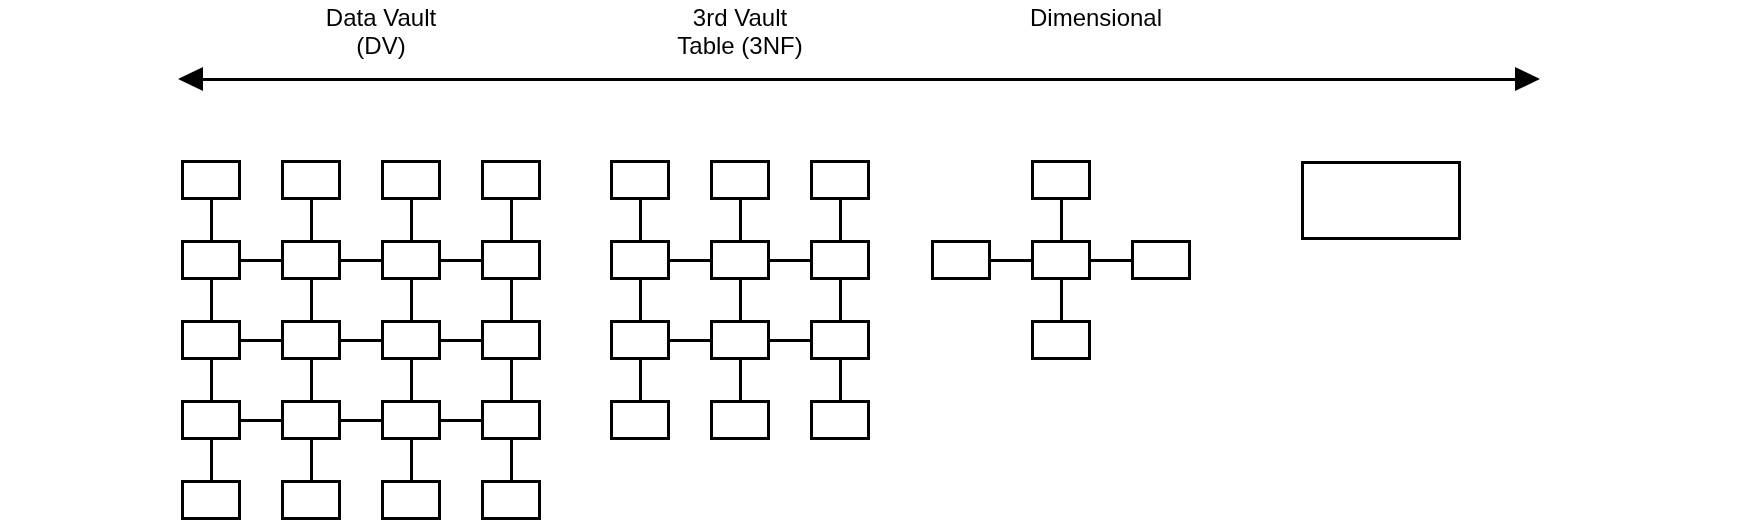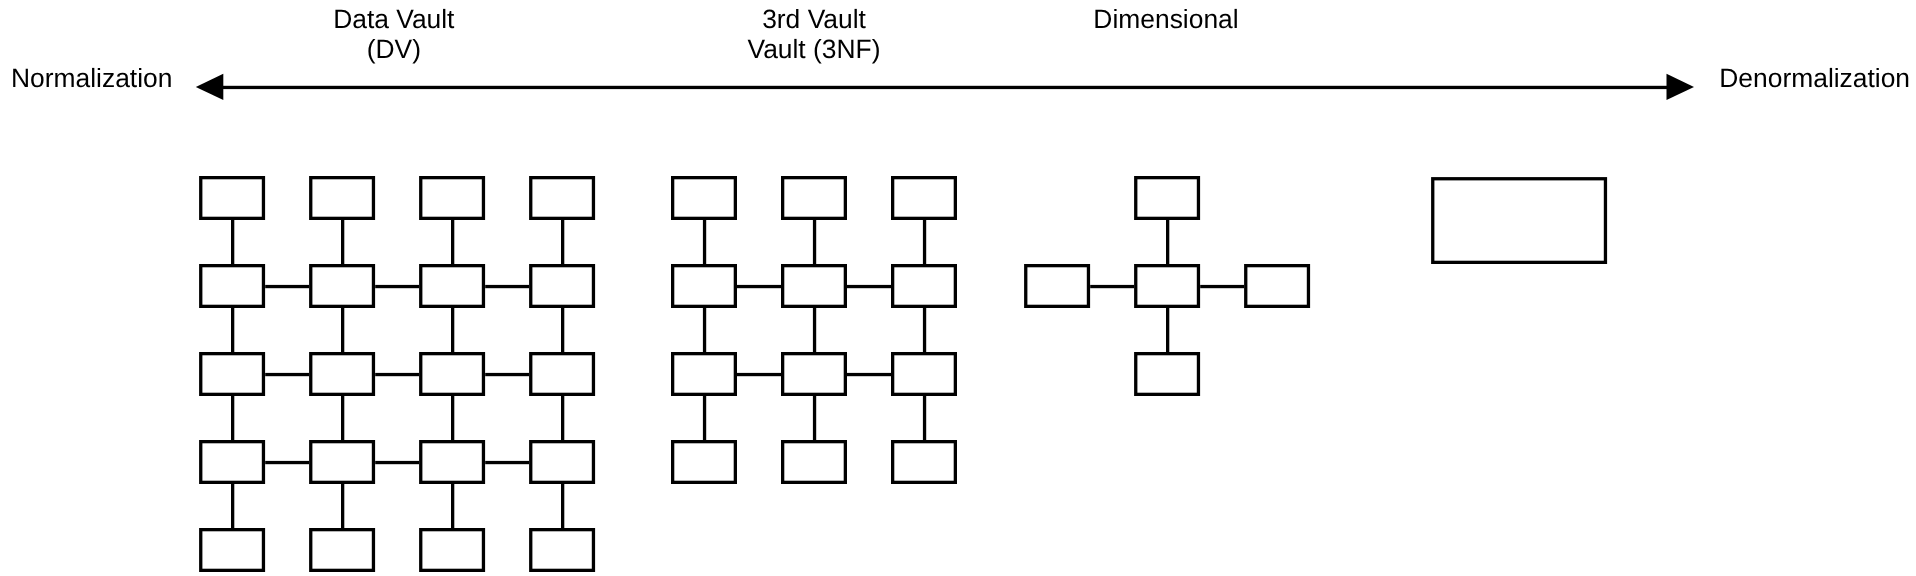"Data Vault" div.approach-title { left: 358px -> 381px }
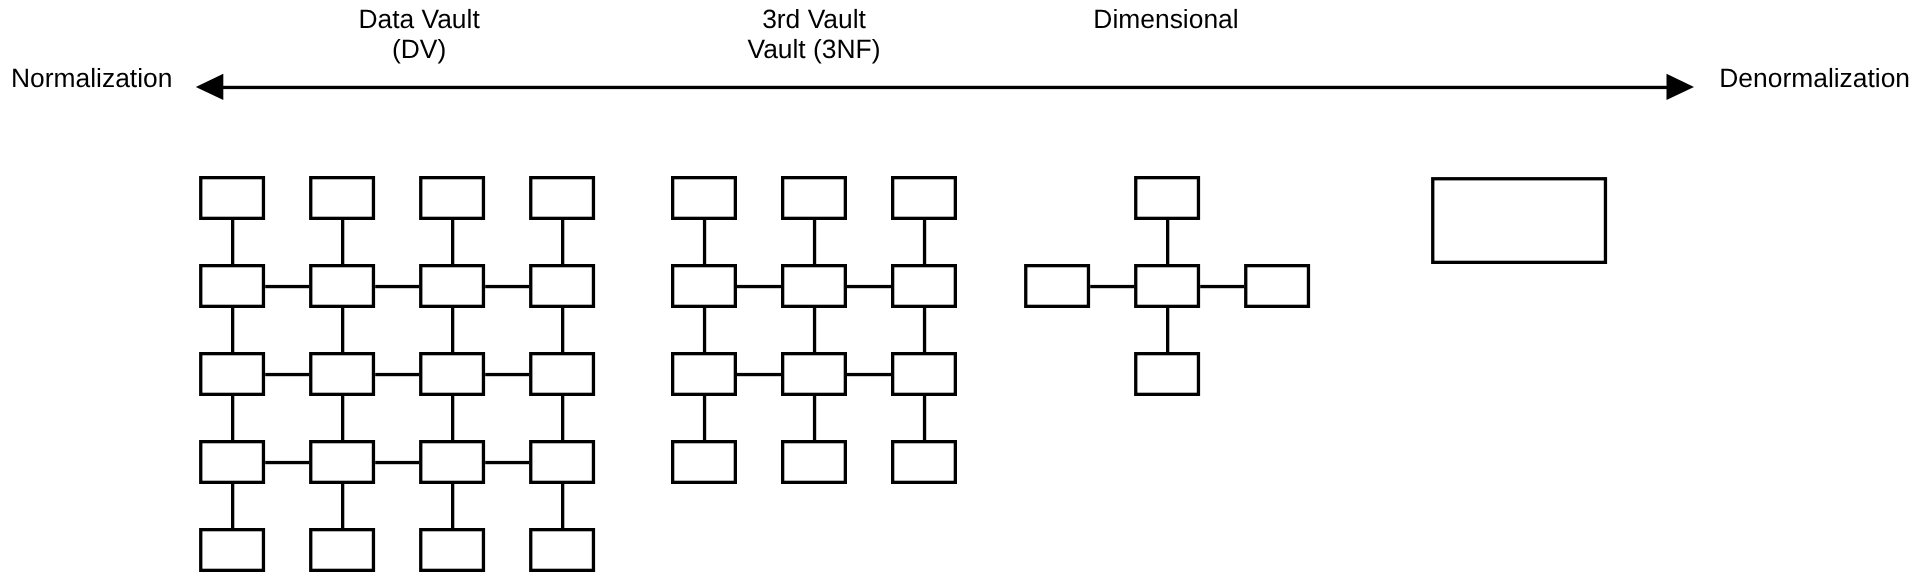"Dimensional" div.approach-title { left: 1060px -> 1096px }
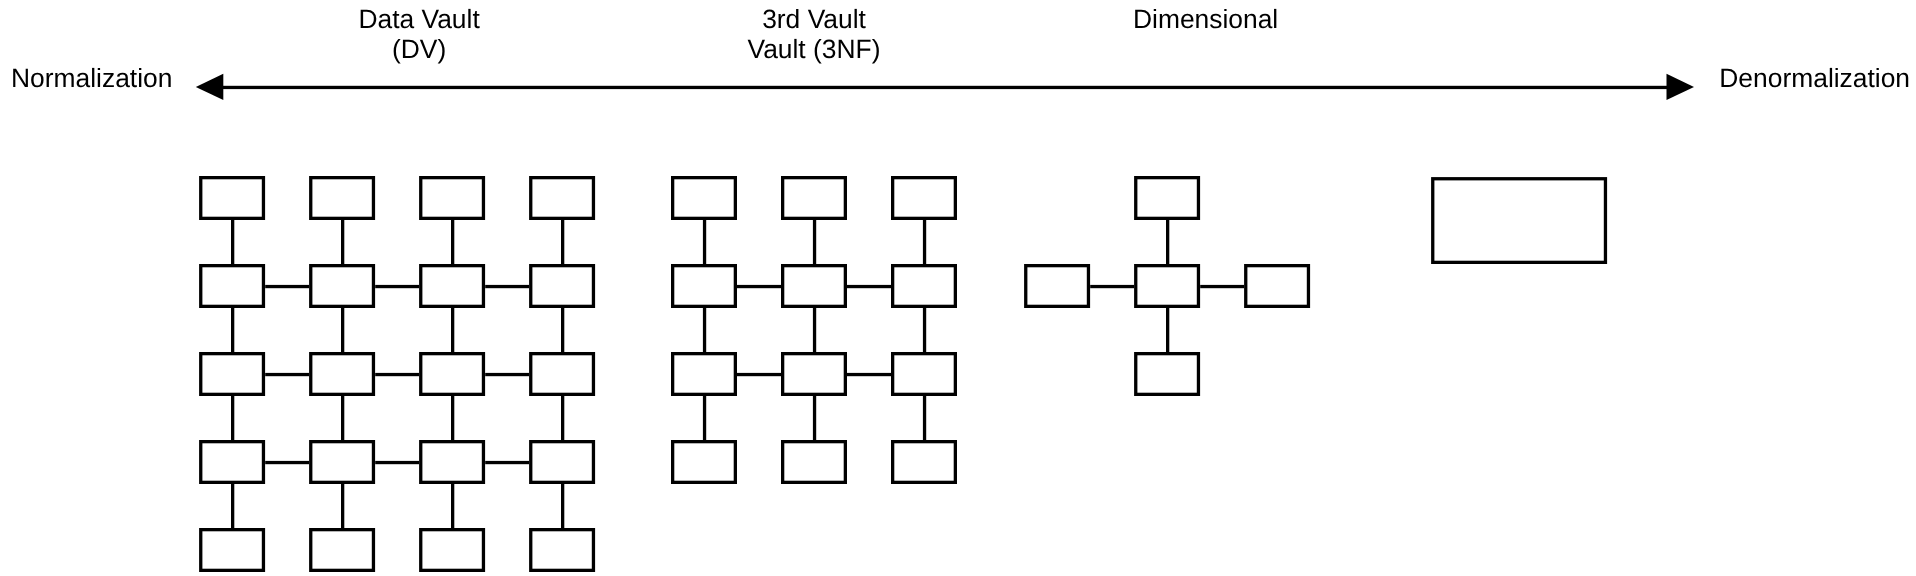"Vault (3NF)" div { text: Vault -> Table }
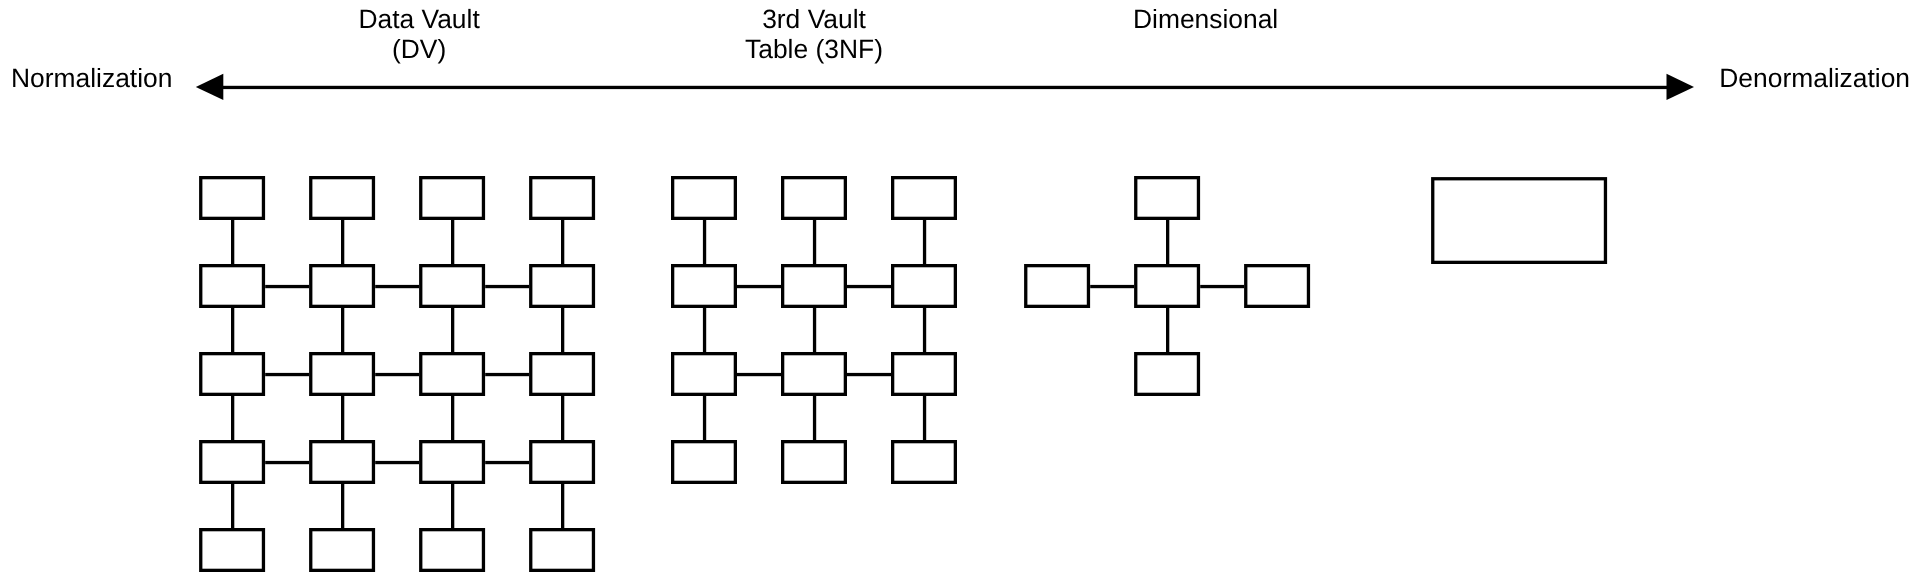"Normalization" span.axis-label { html: <span>Normalization</span> -> none }
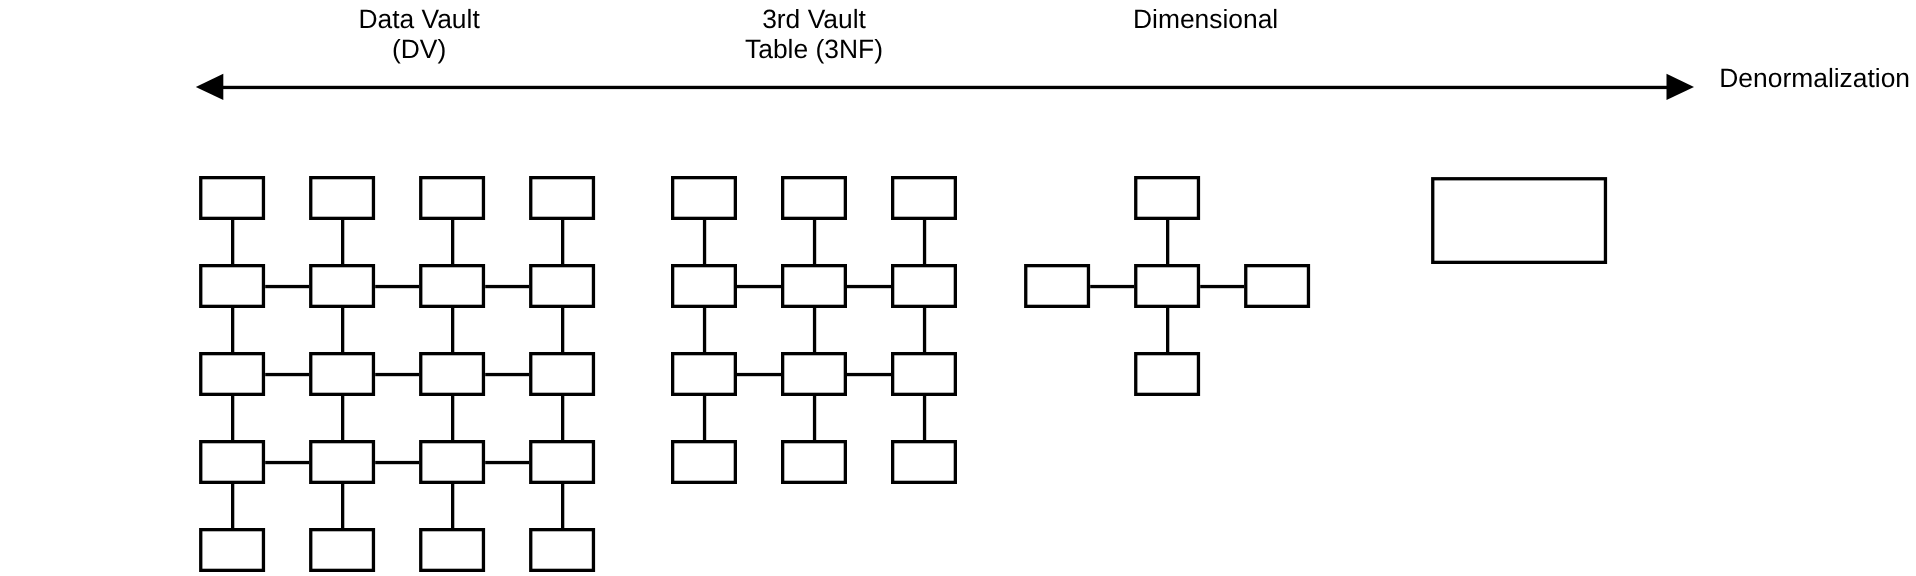"Denormalization" span.axis-label { html: <span>Denormalization</span> -> none }
